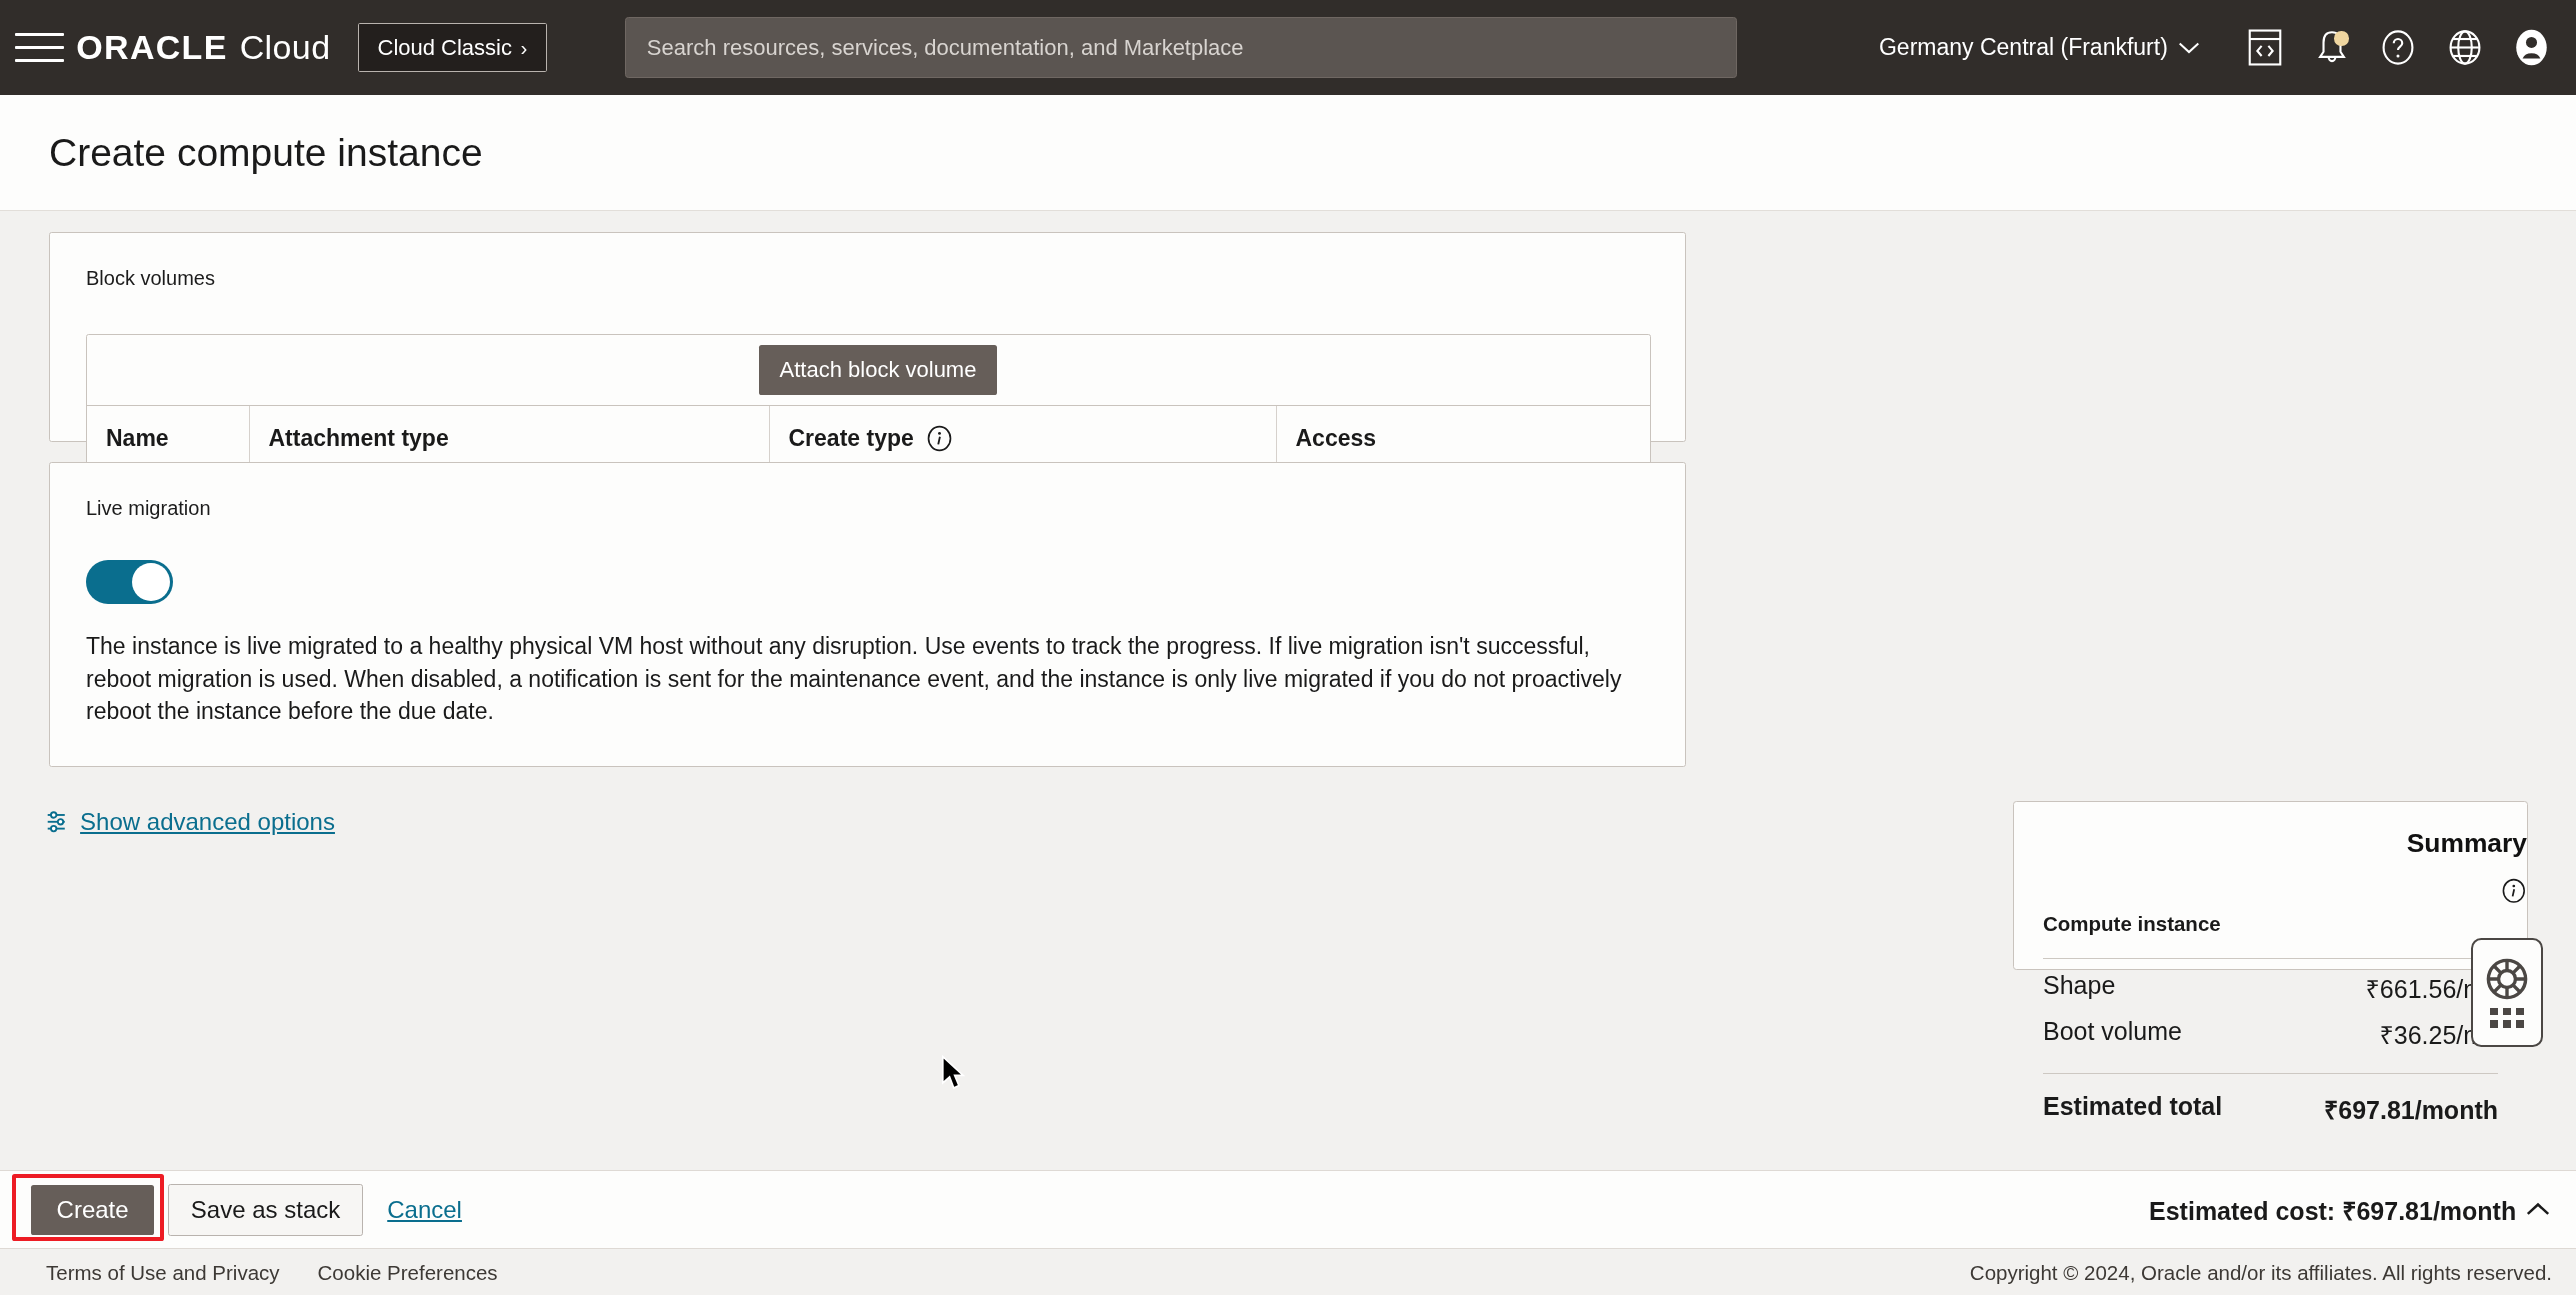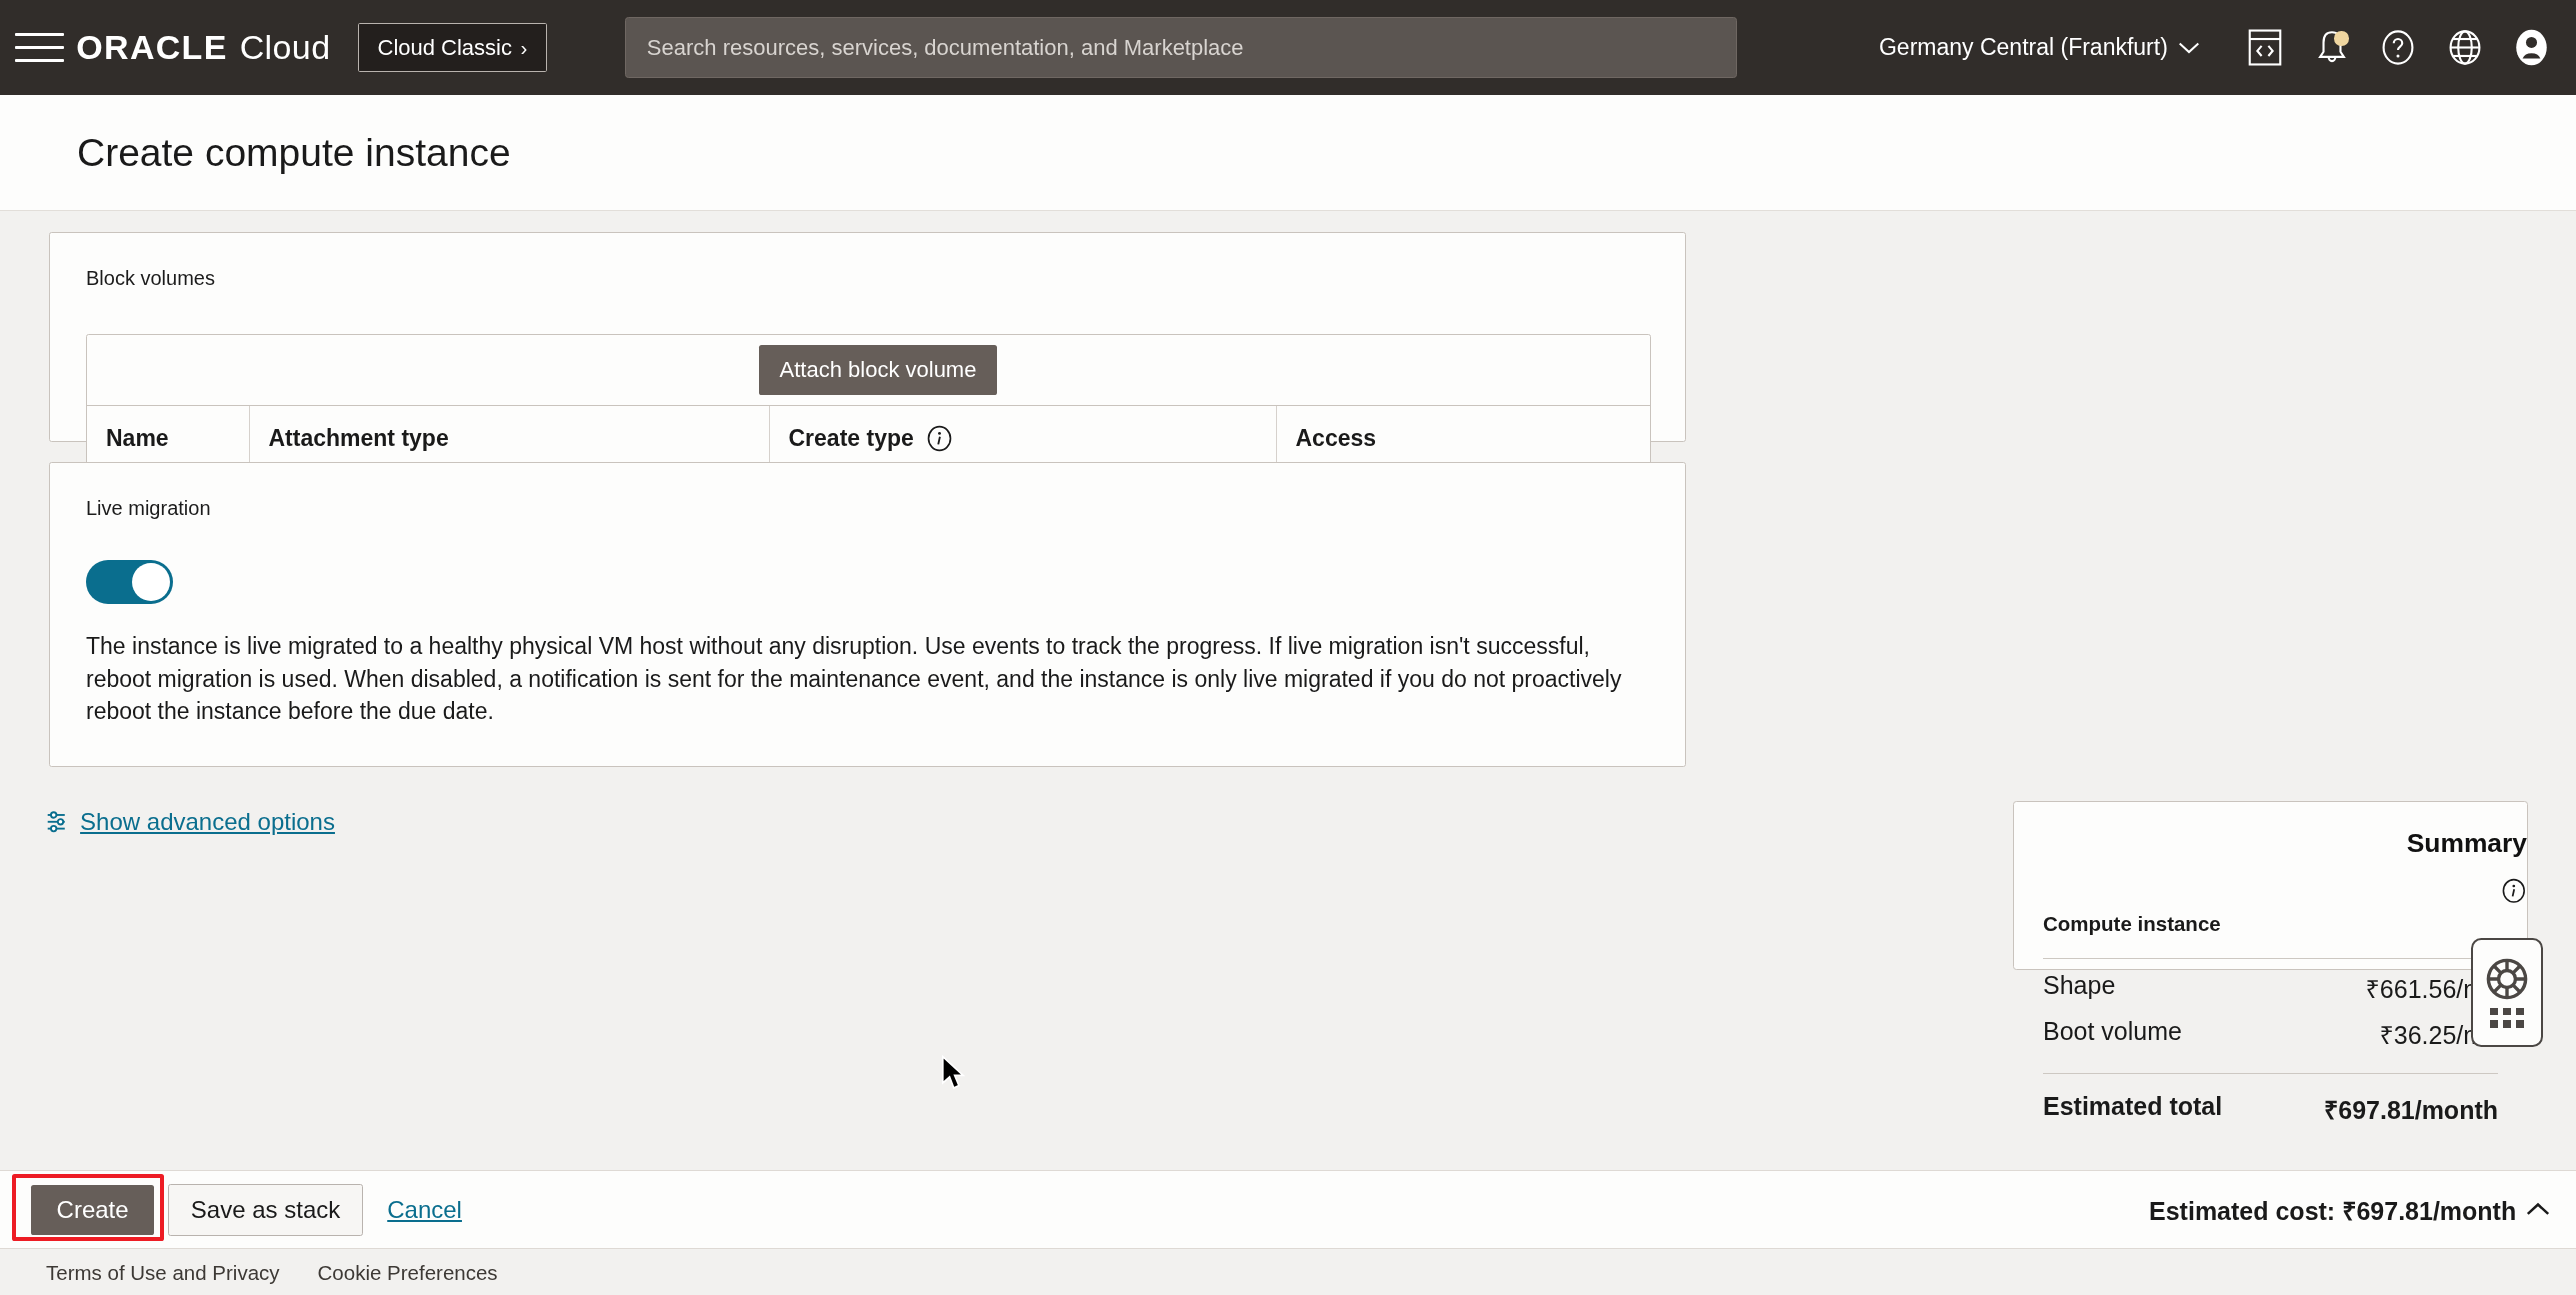"Create compute instance" #pagehead { padding-left: 28px -> none }
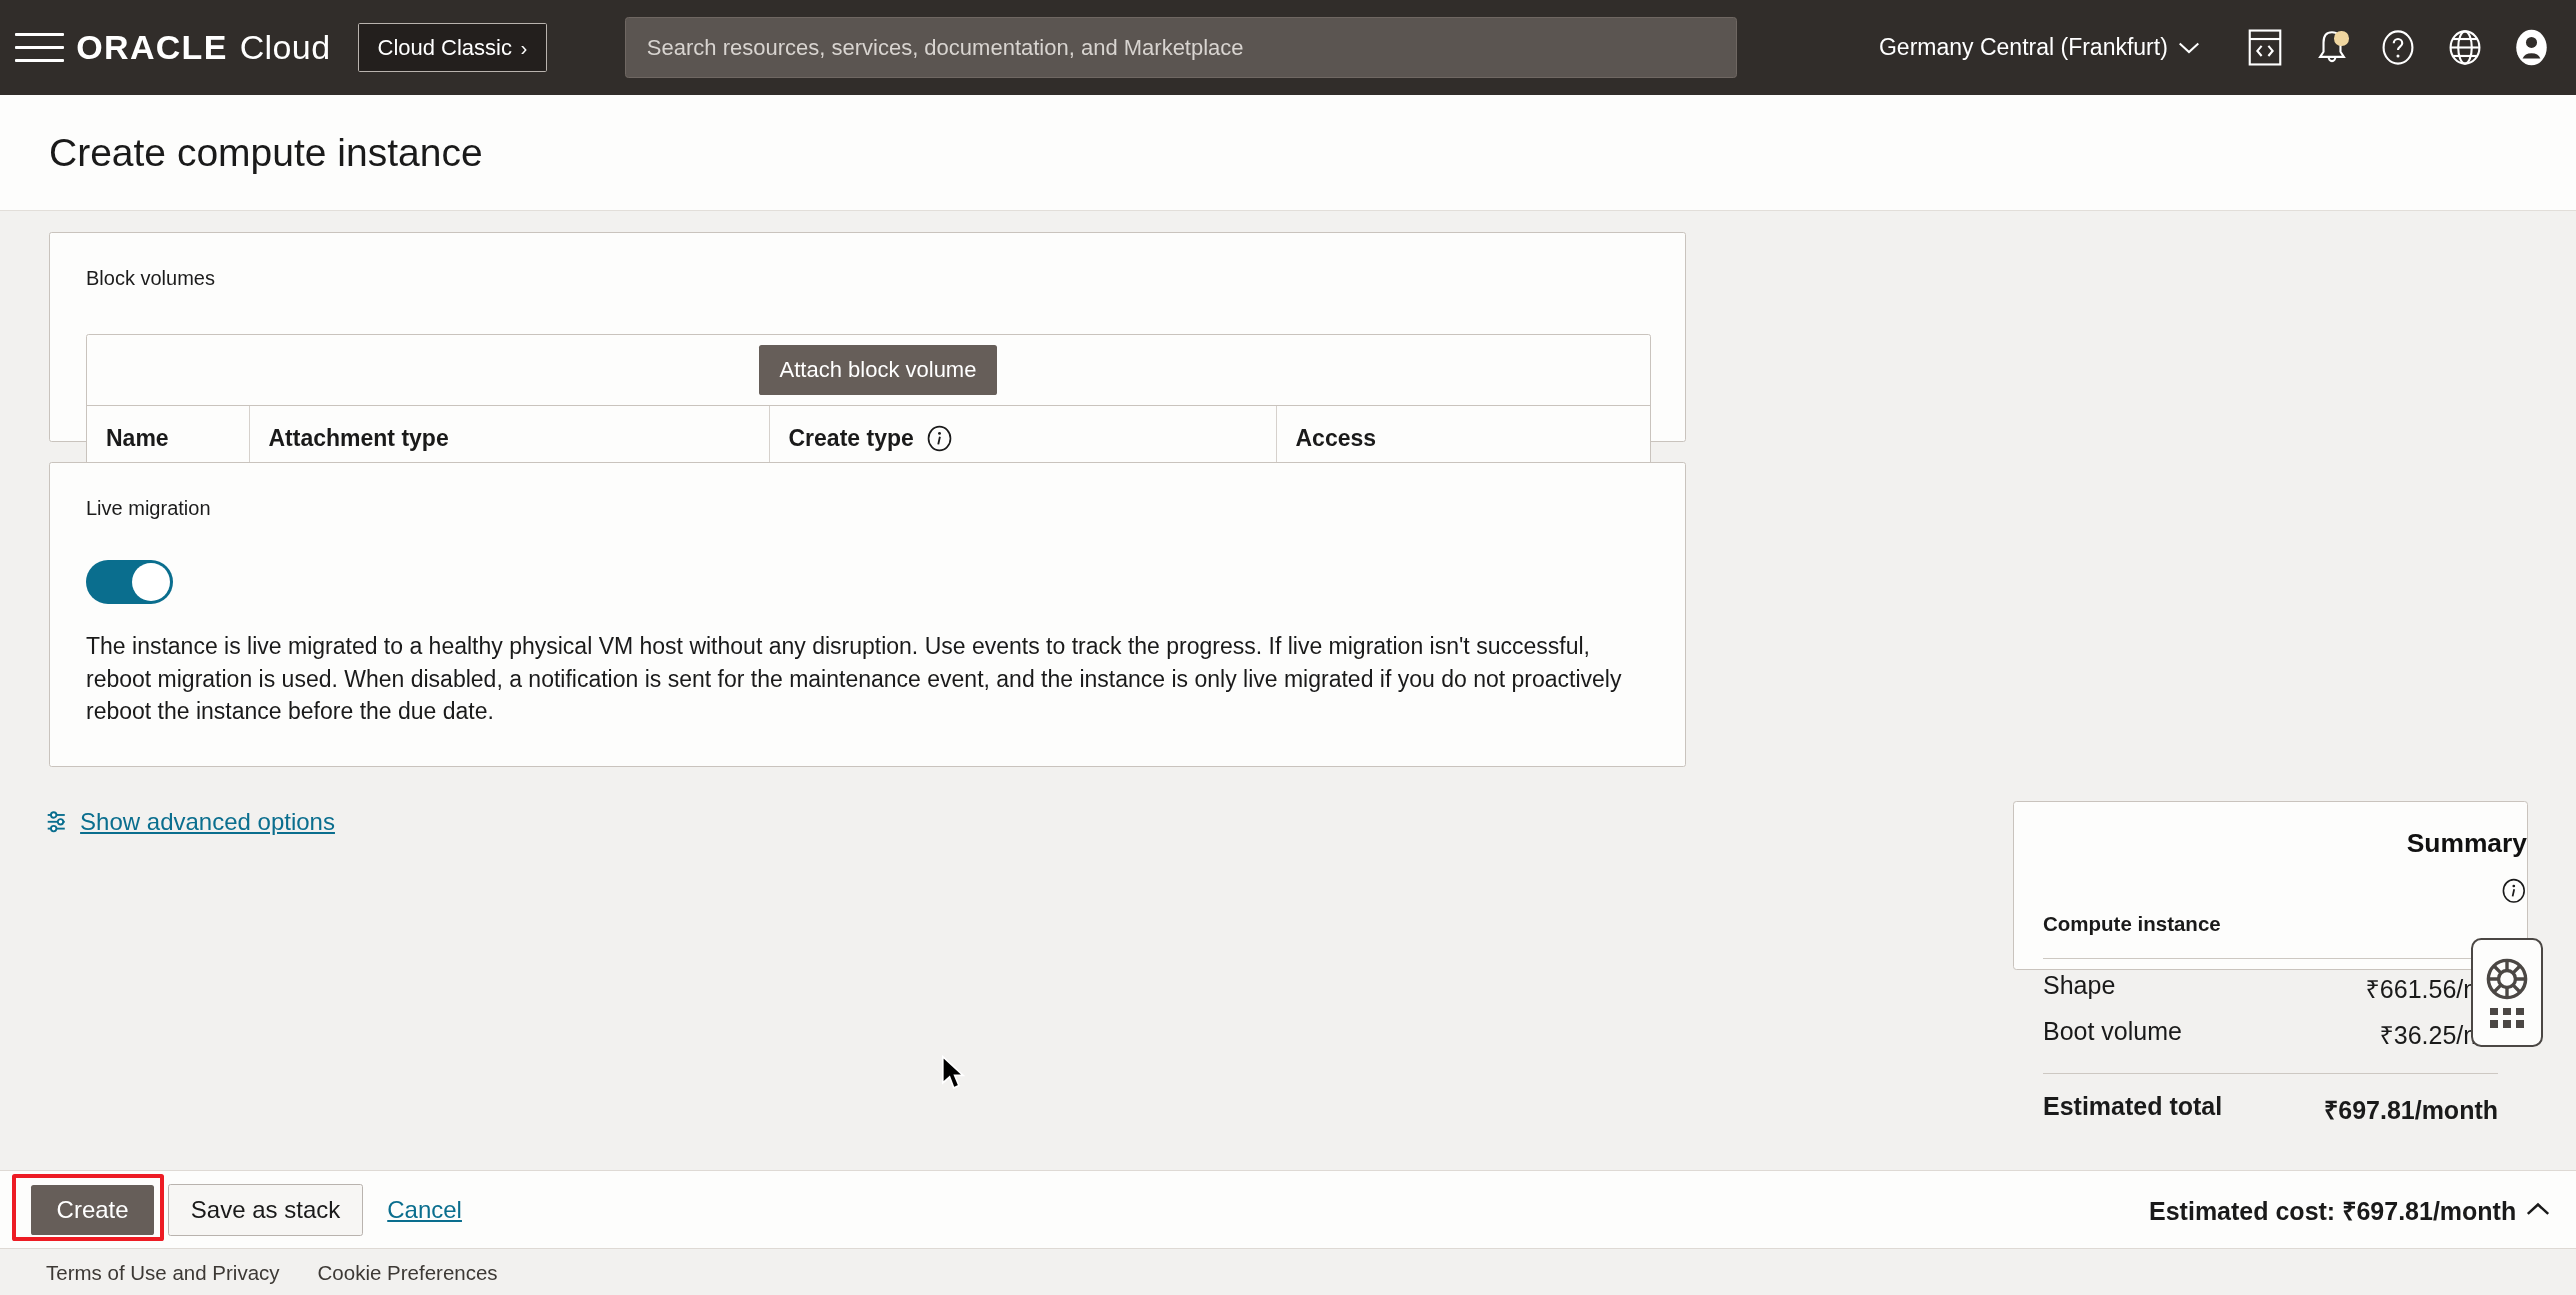"Copyright © 2024, Oracle and/or" span.fr { html: none -> <span>Copyright © 2024, Oracle and/or its affiliates. All rights reserved.</span> }
